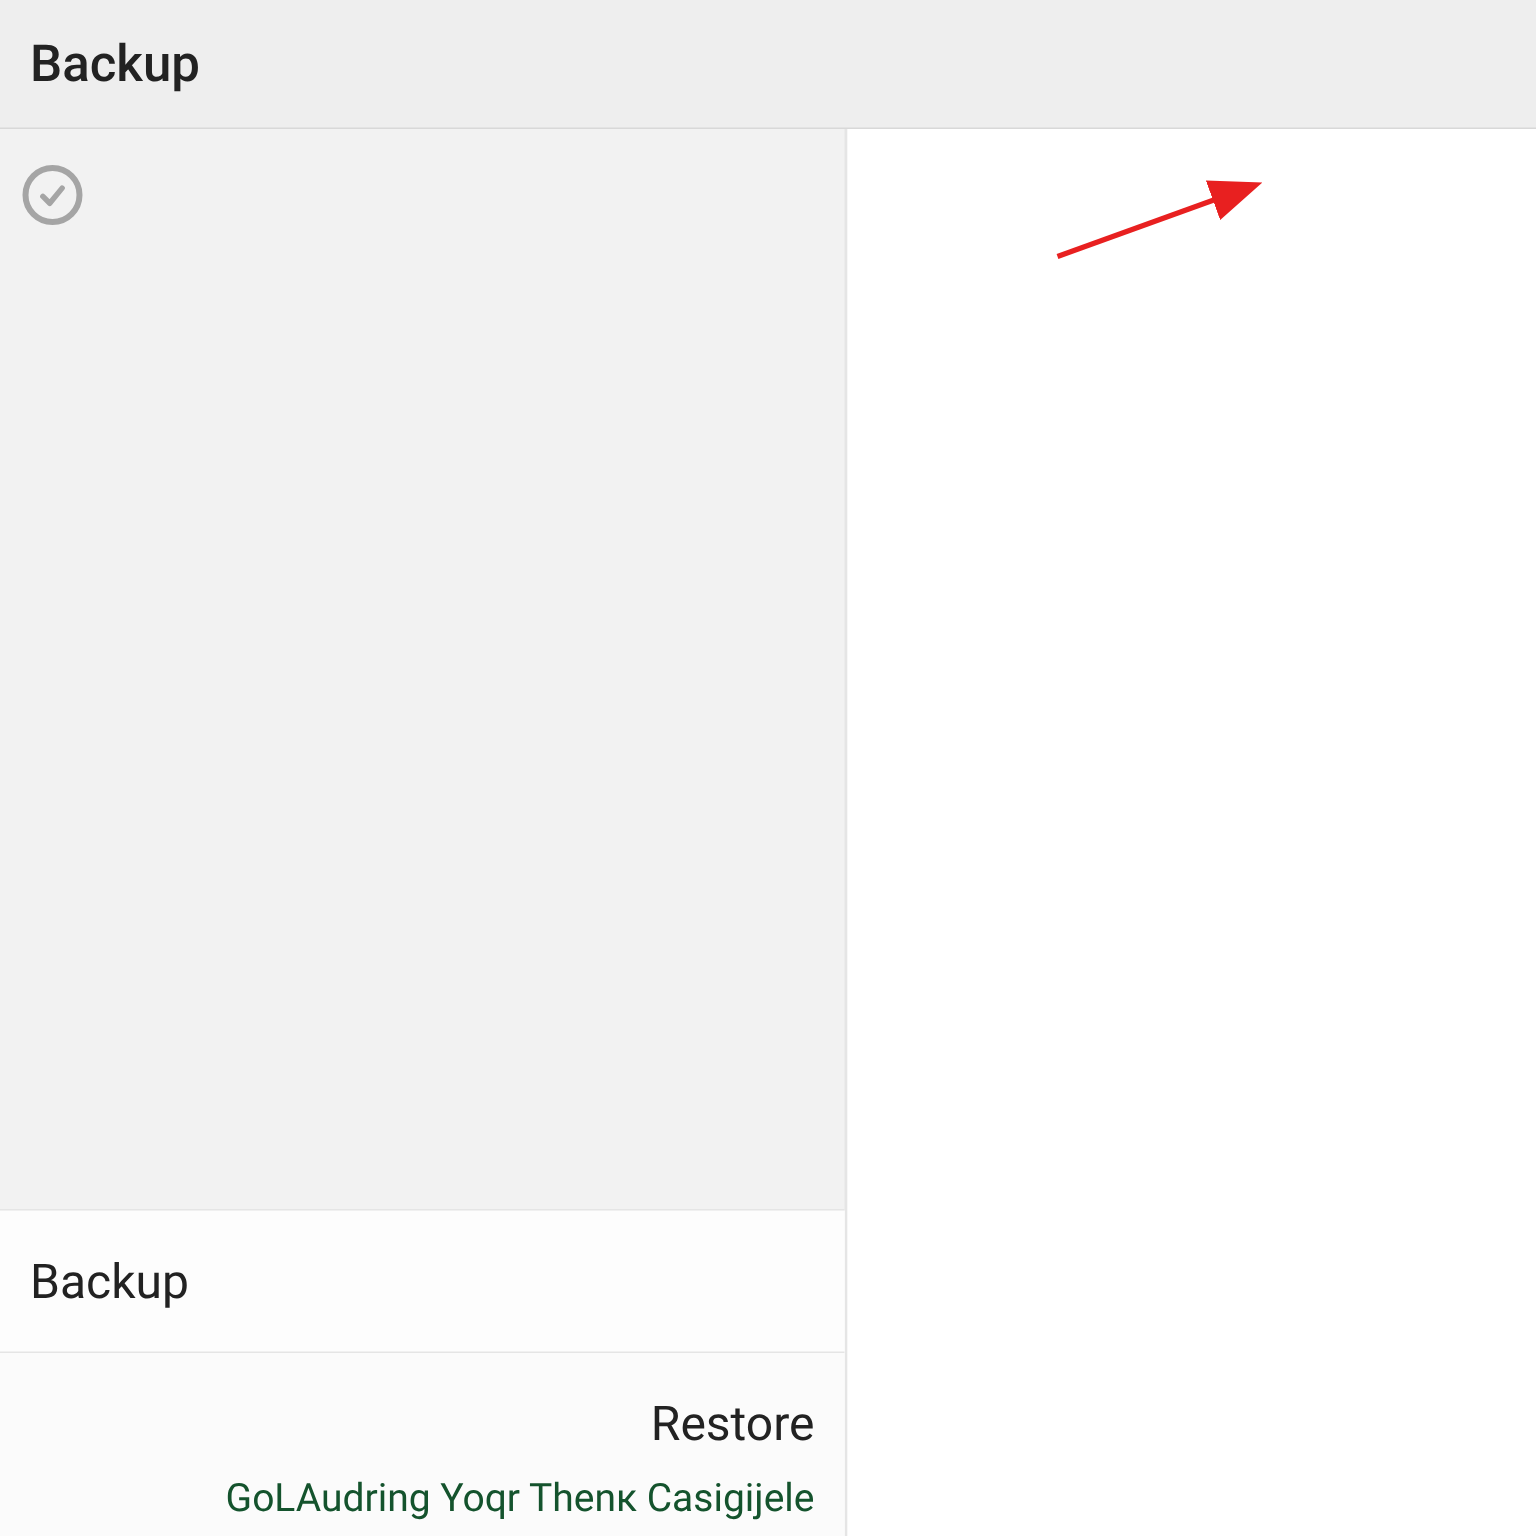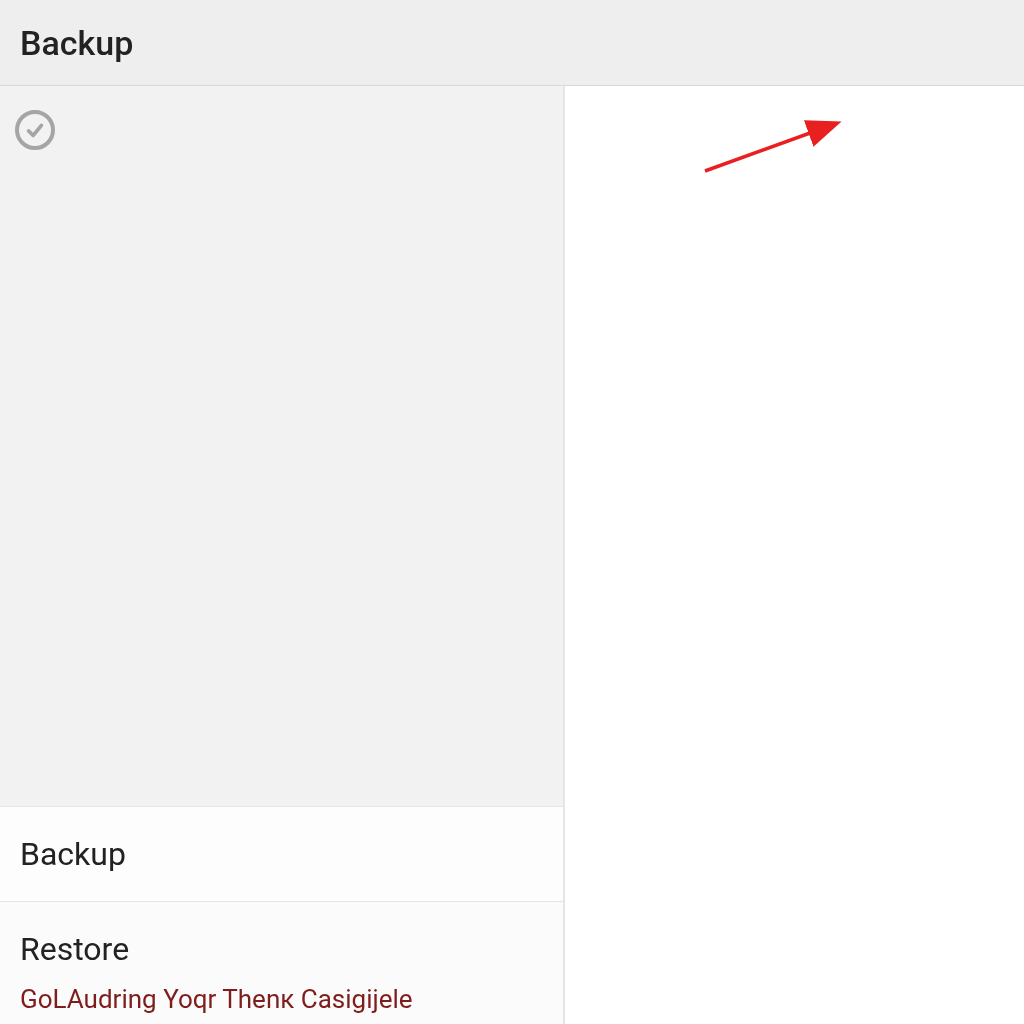"Restore" .restore-item { text-align: none -> right }
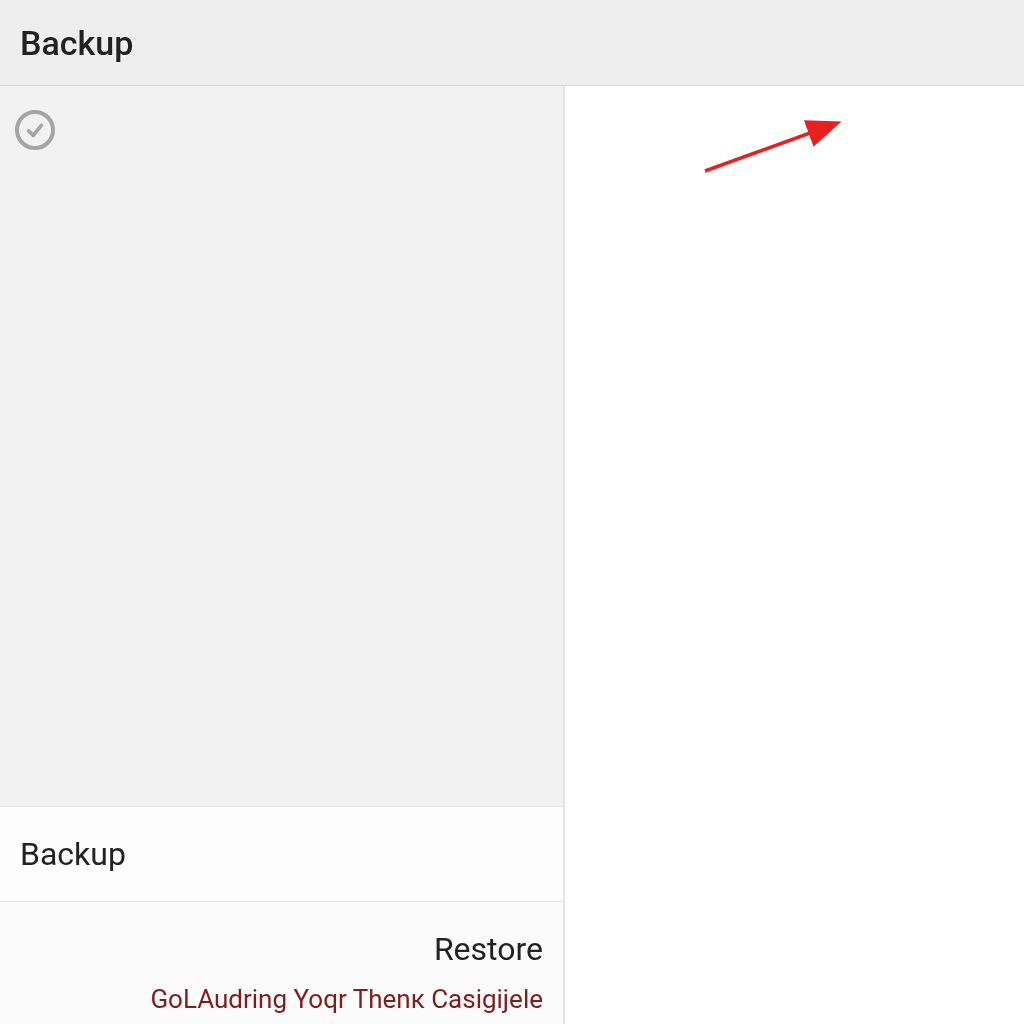"GoLAudring Yoqr Thenк Casigijele" .list-item-subtitle { color: #7f1d1d -> #14532d }
